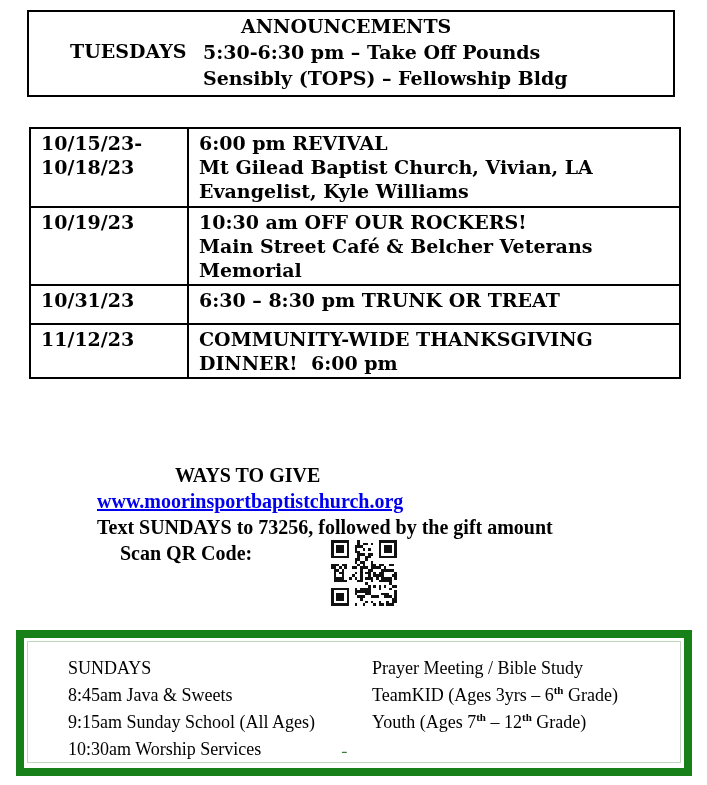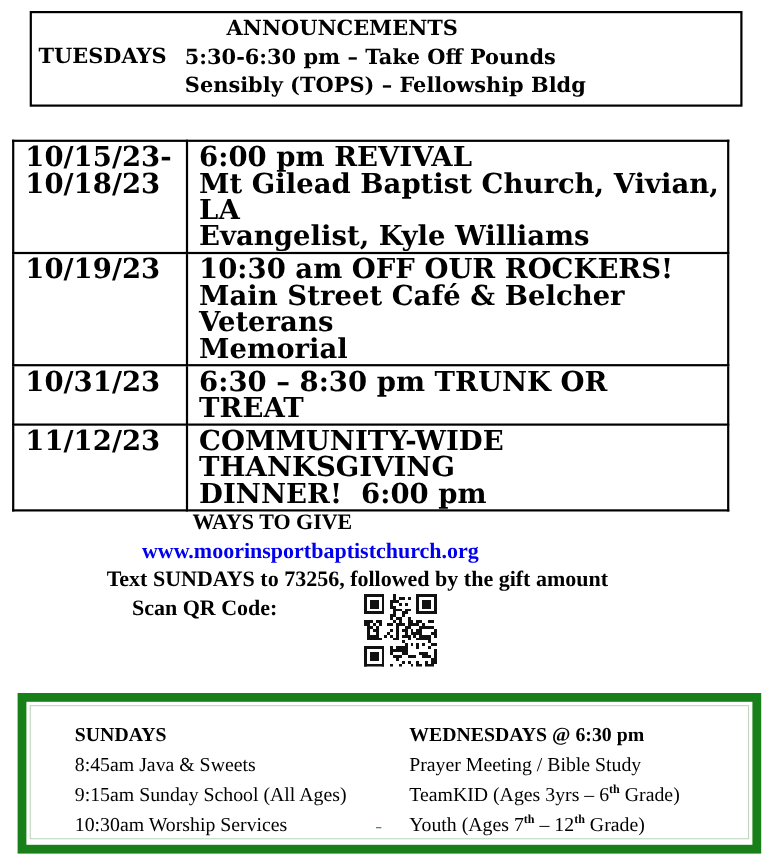"TUESDAYS" .tbl1 .day { margin-left: none -> 35px }
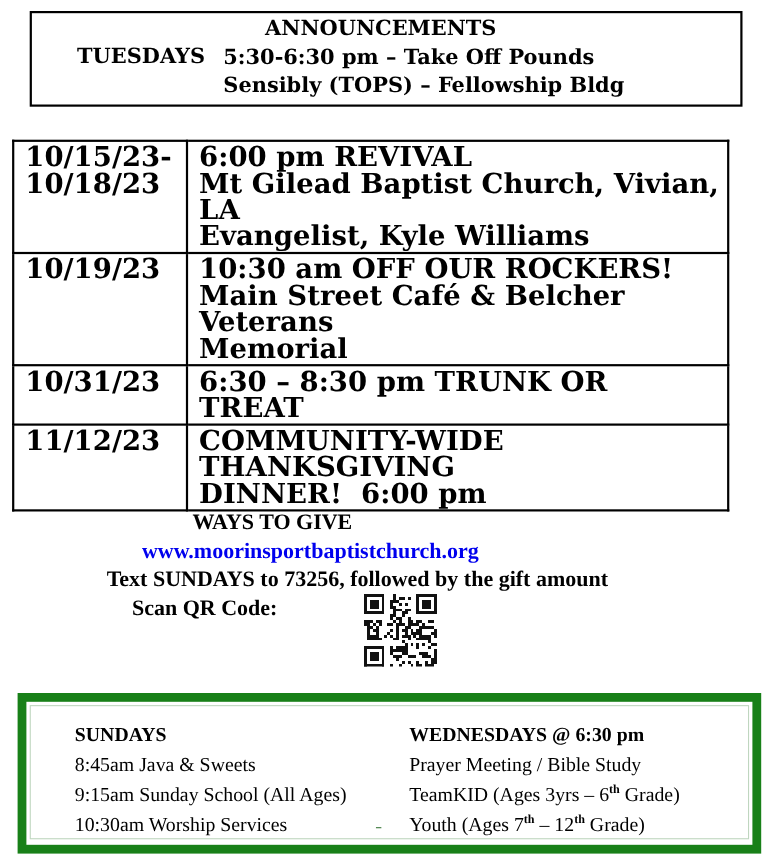"10/15/23-" .tbl2 { font-size: 25px -> 19px; left: 11px -> 29px }
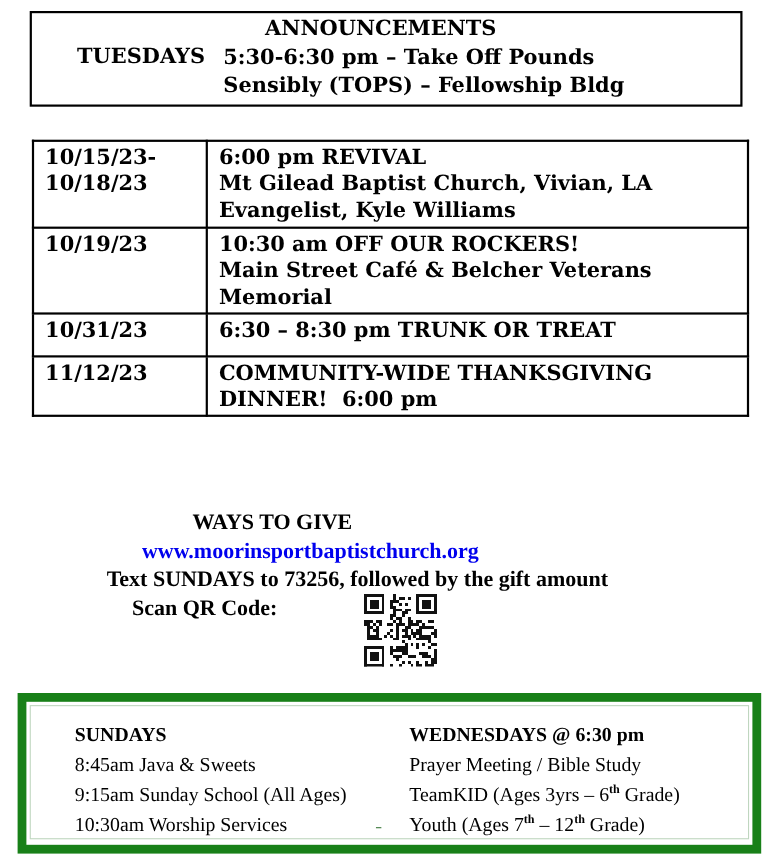"www.moorinsportbaptistchurch.org" .give .url { margin-left: 32px -> none; text-decoration: none -> underline }
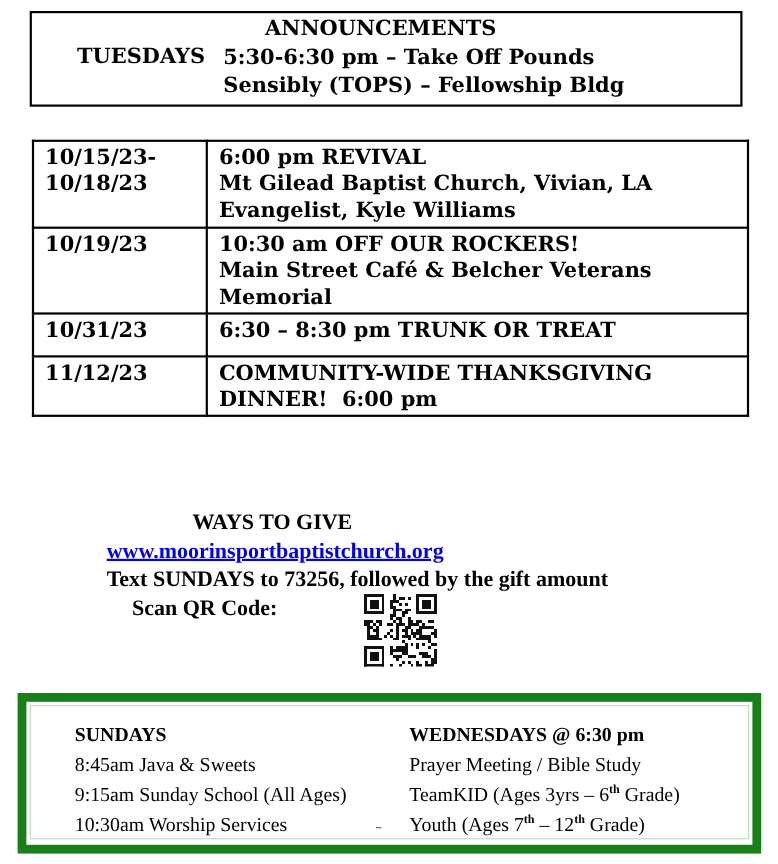"SUNDAYS" .gbox b { font-weight: 700 -> 400 }
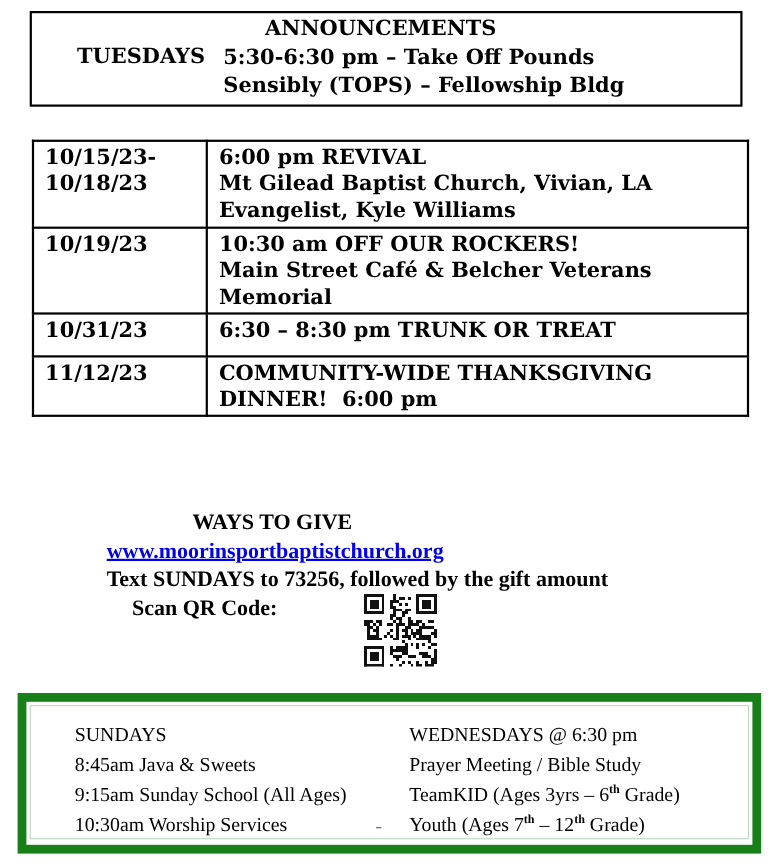"WEDNESDAYS @ 6:30 pm" b { html: <b>WEDNESDAYS @ 6:30 pm</b> -> none }
